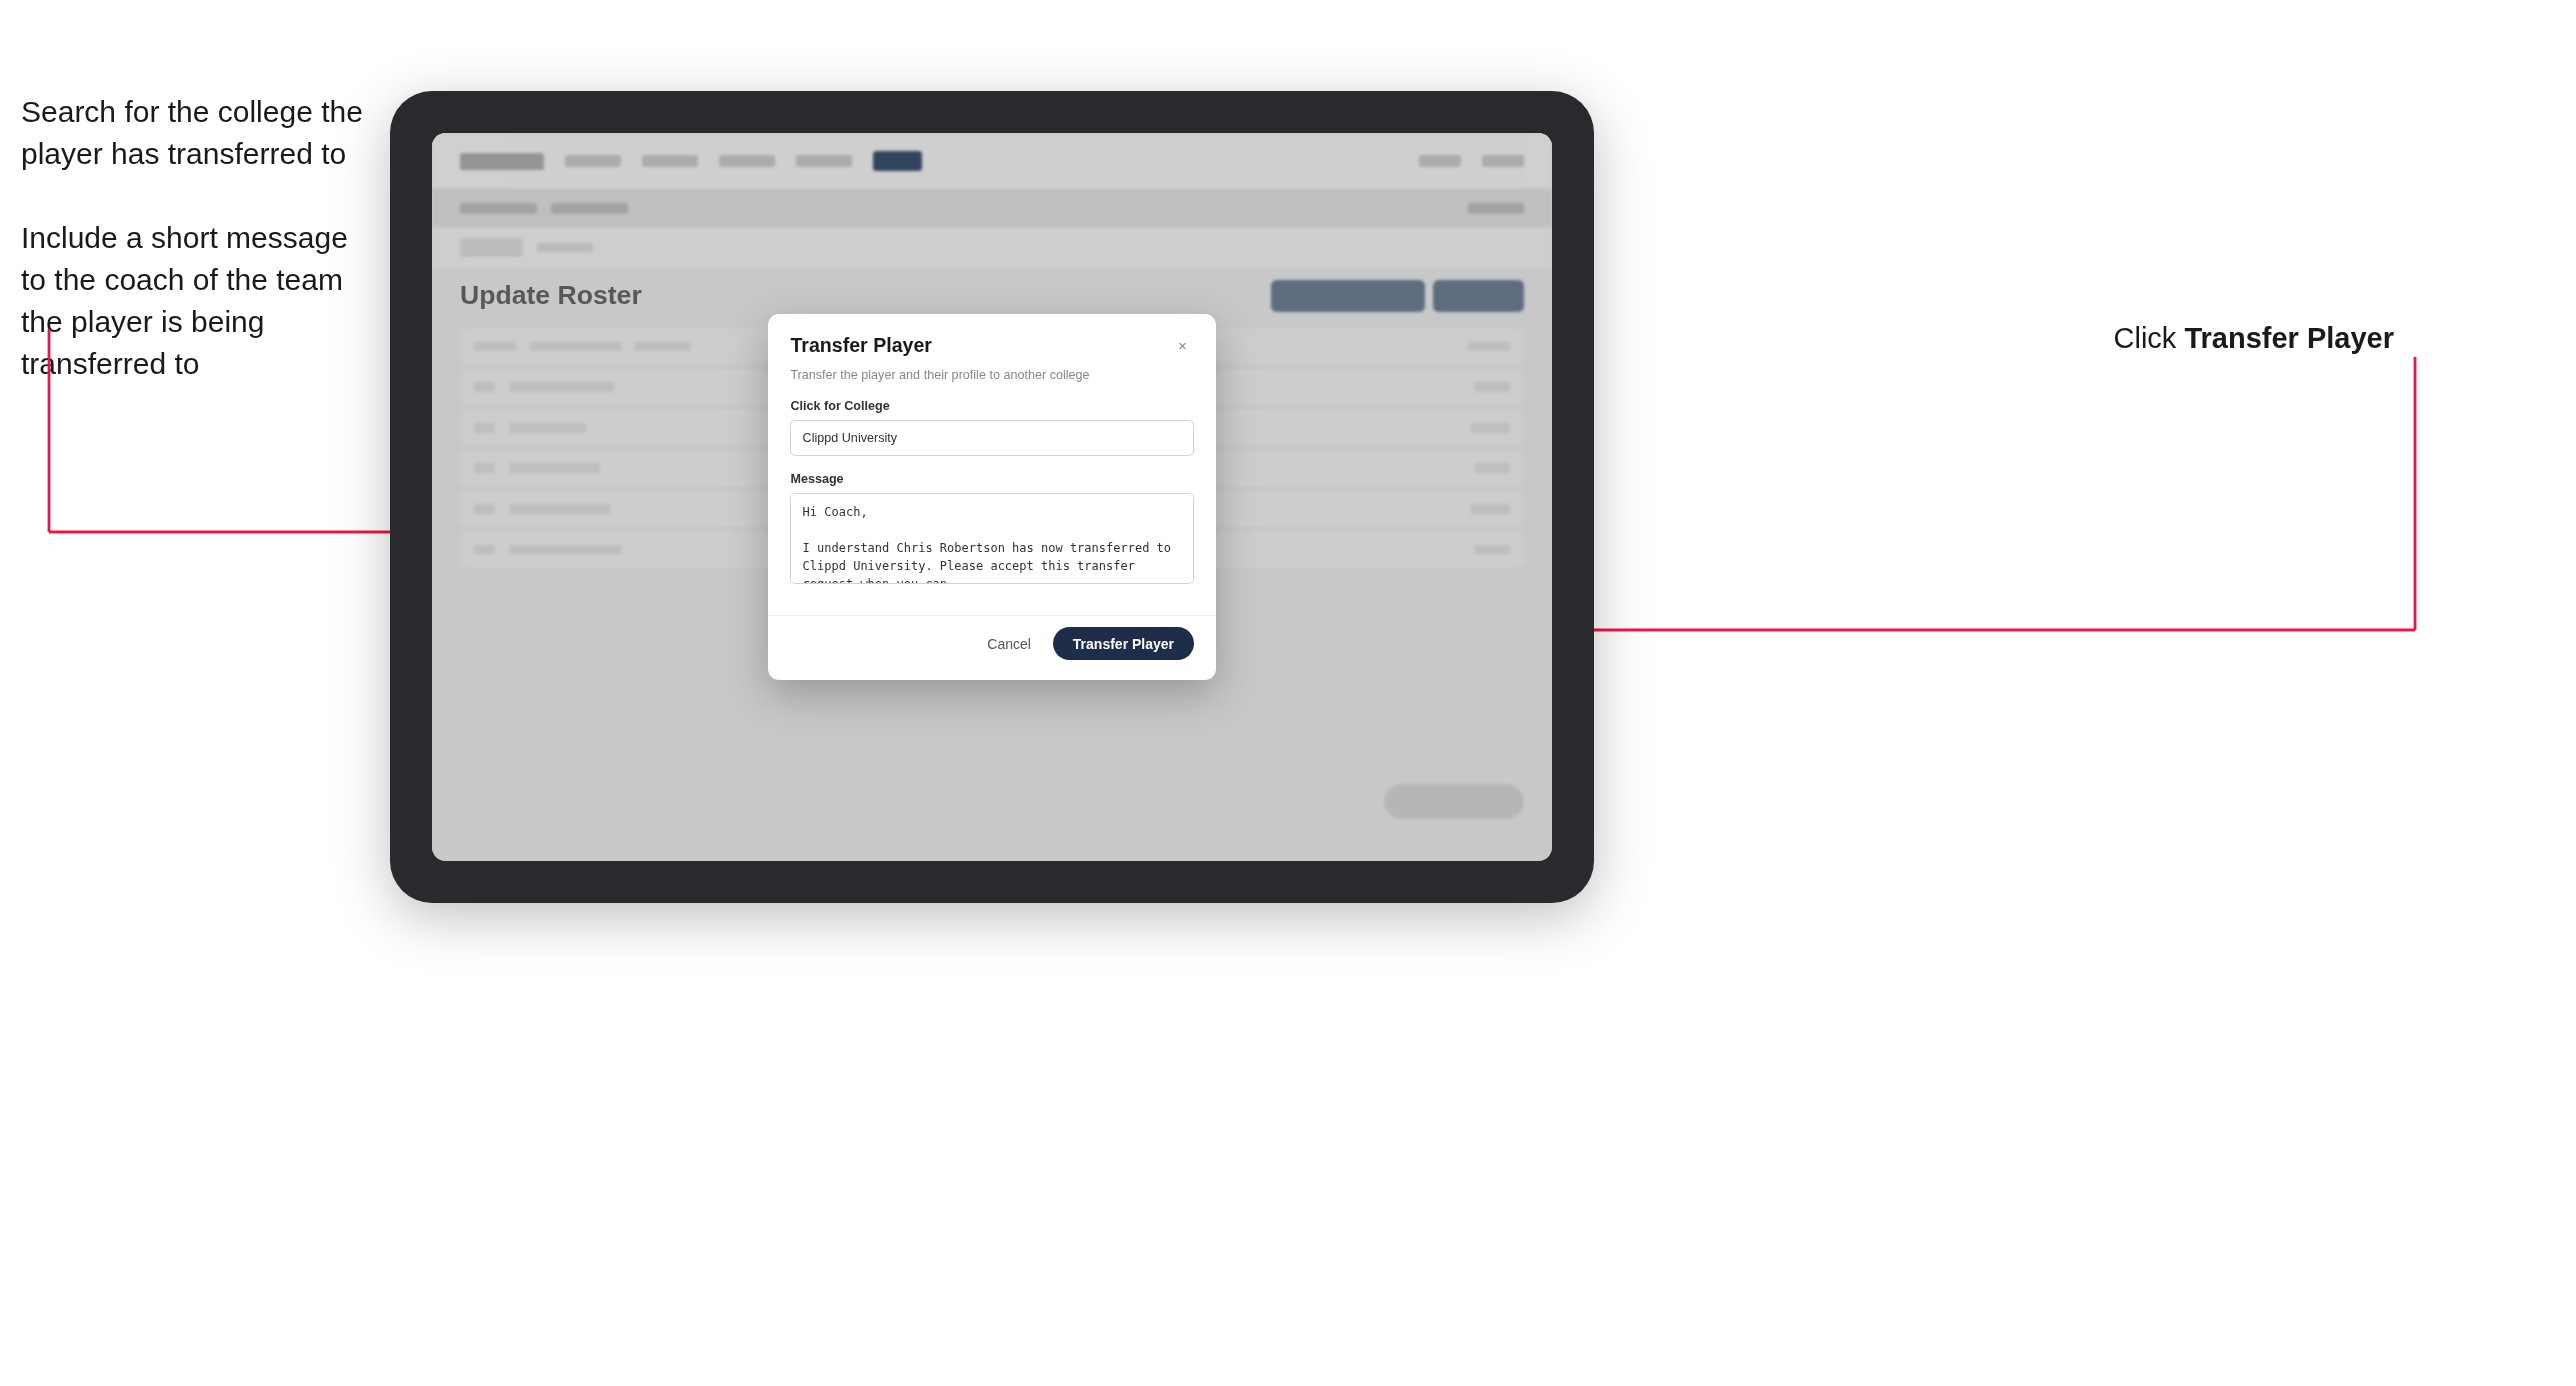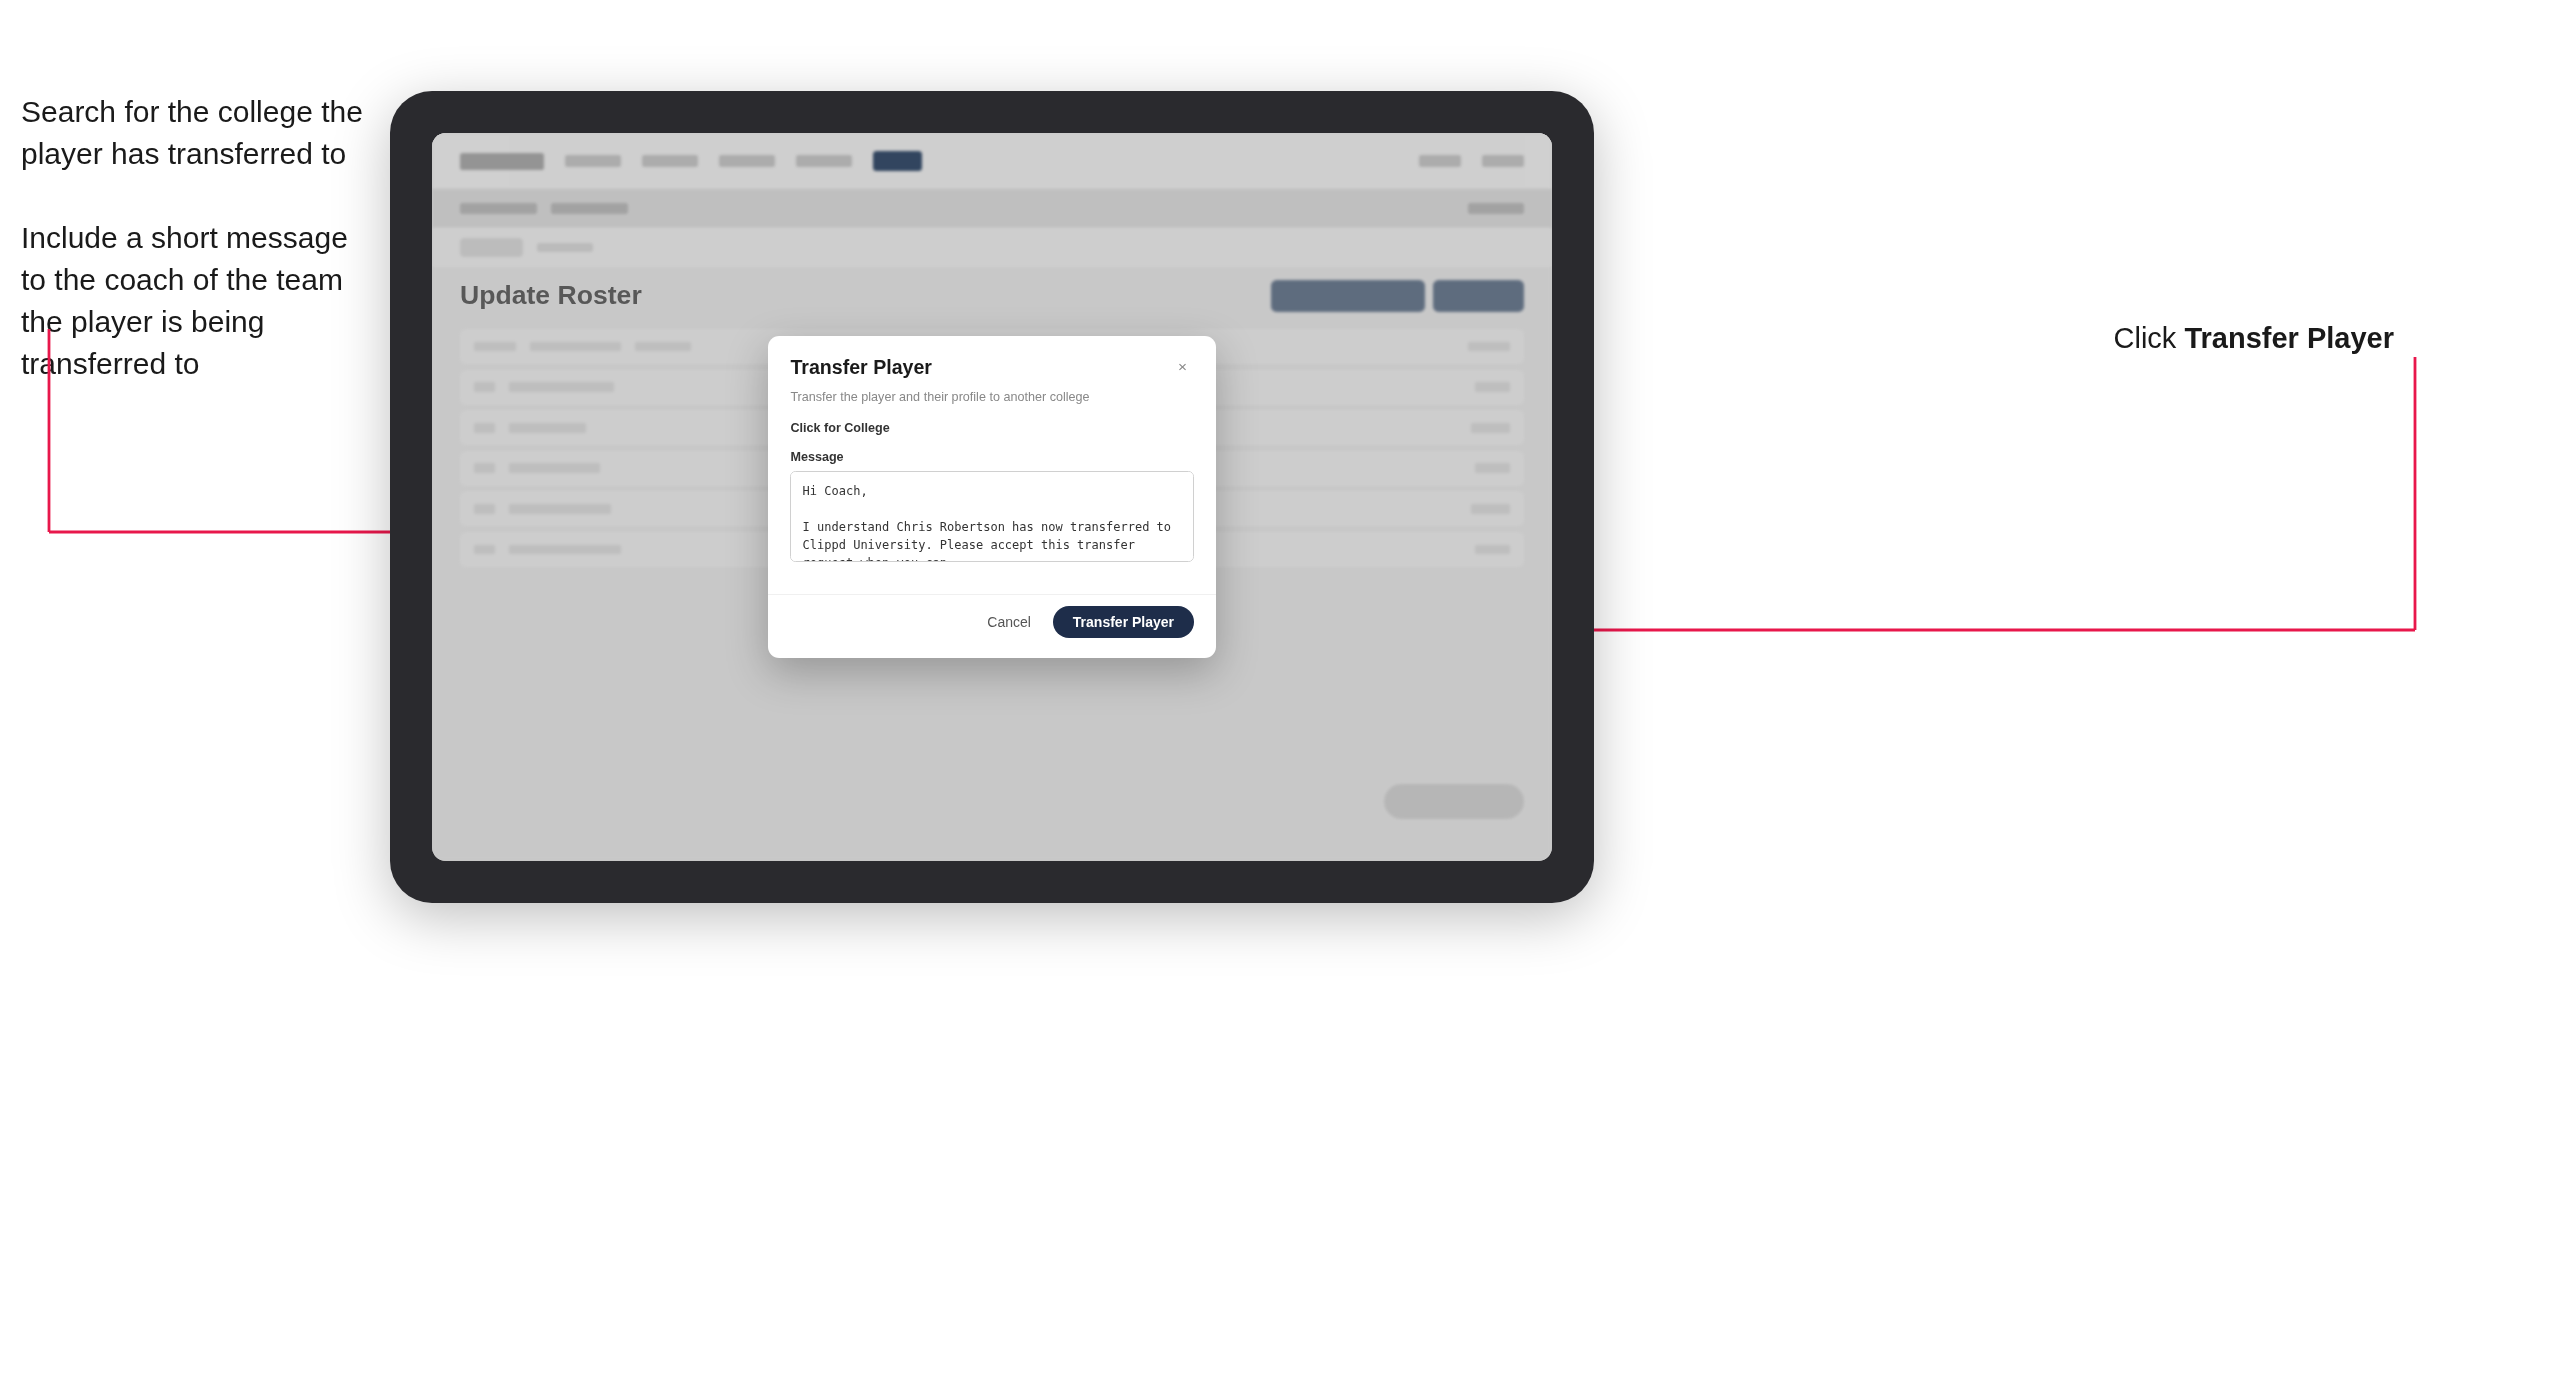"Clippd University" input.form-input { html: none -> <input> }
